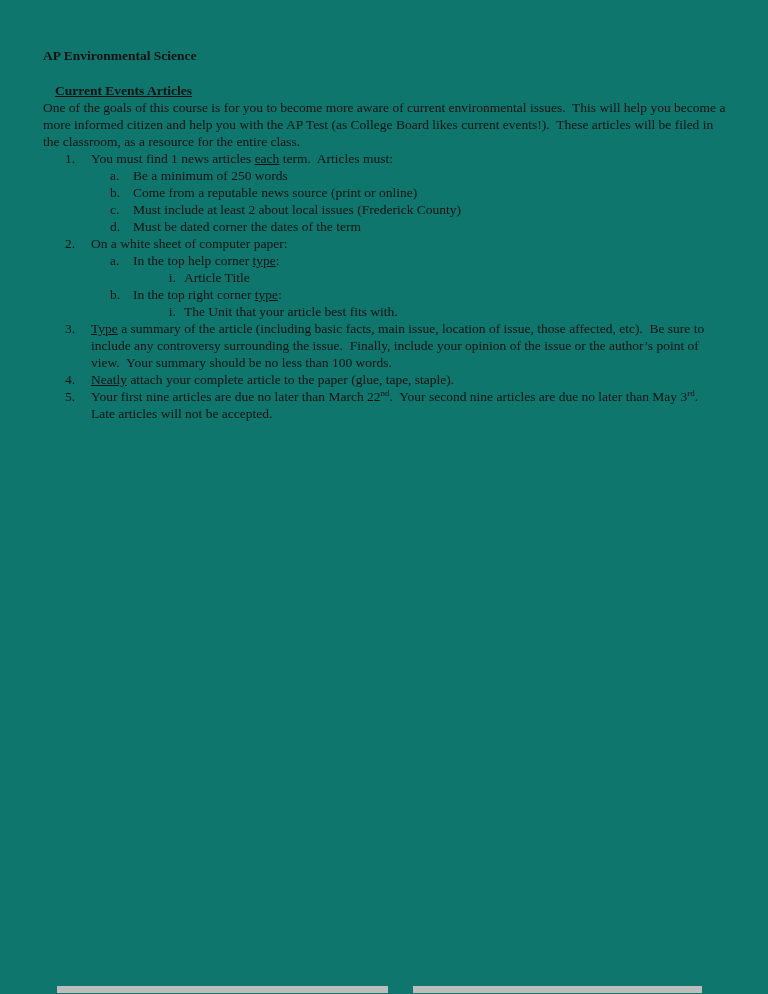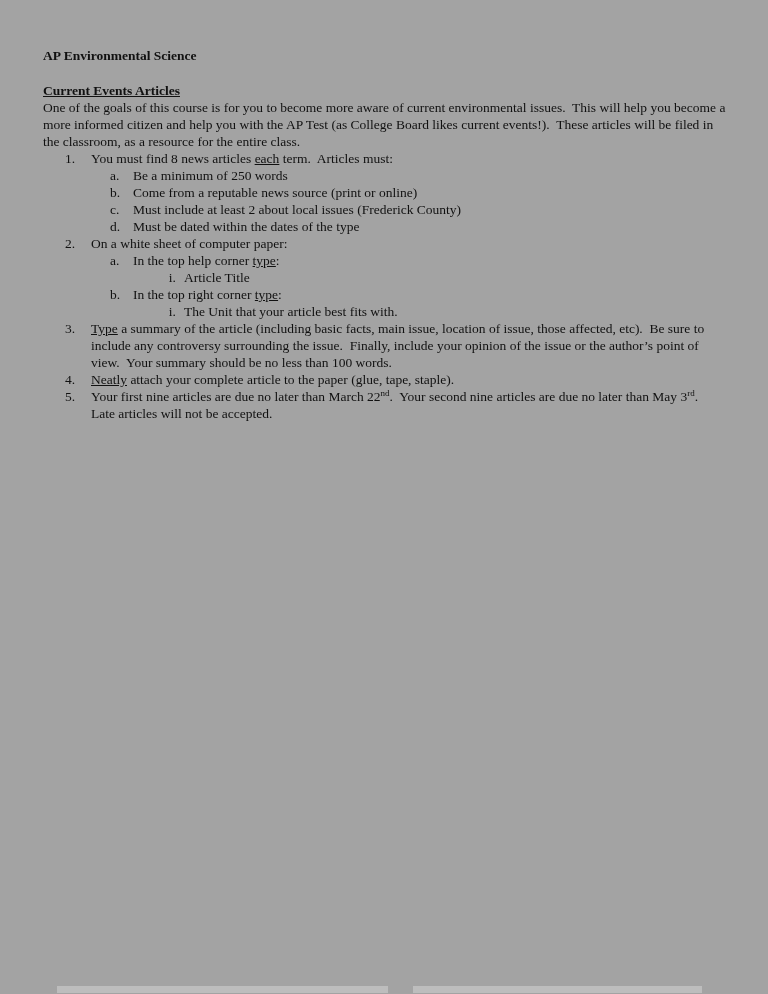"AP Environmental Science" .page { background: #a3a3a3 -> #0f766e }
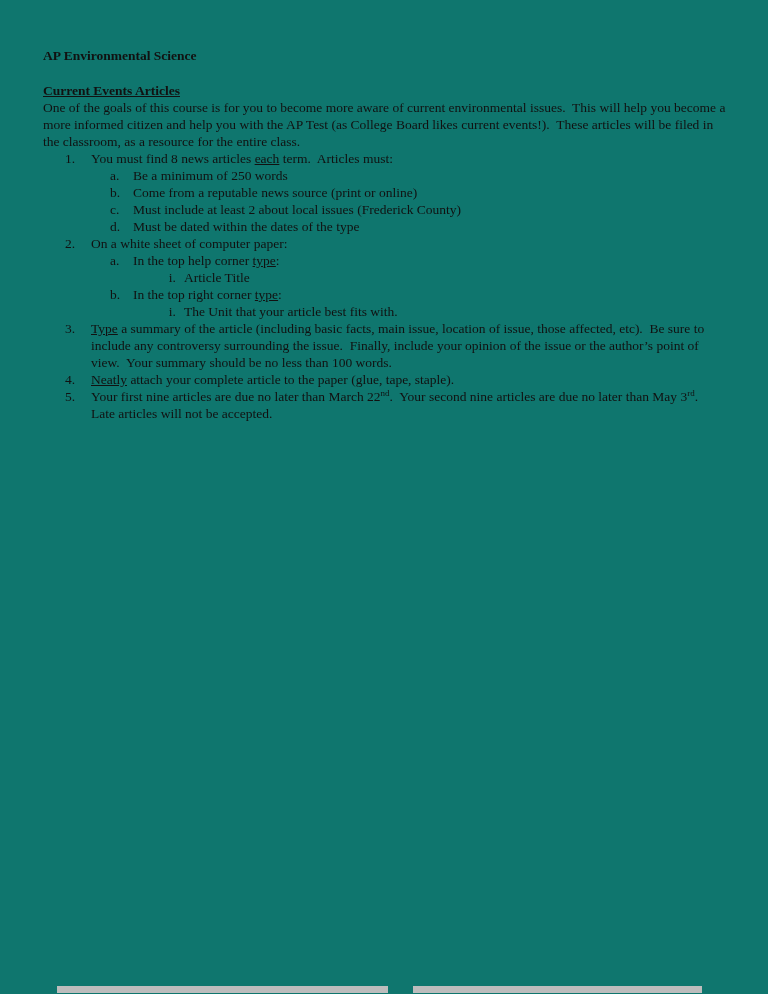"Current Events Articles" .heading { margin-left: none -> 12px }
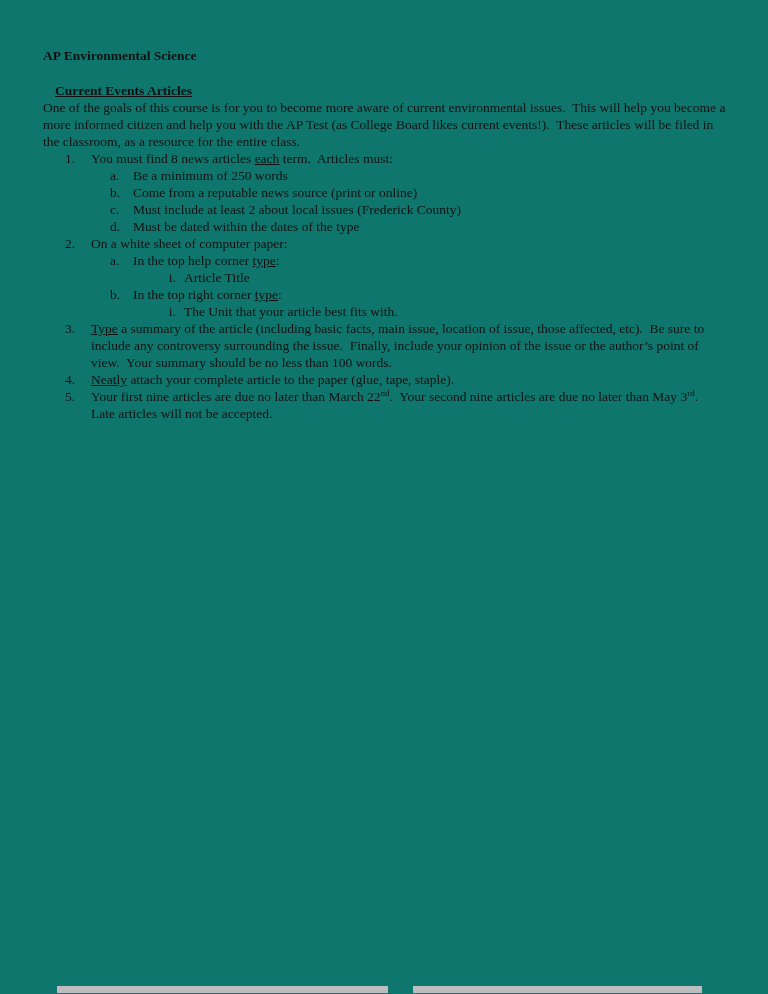"You must find 8 news" span { text: 8 -> 1 }
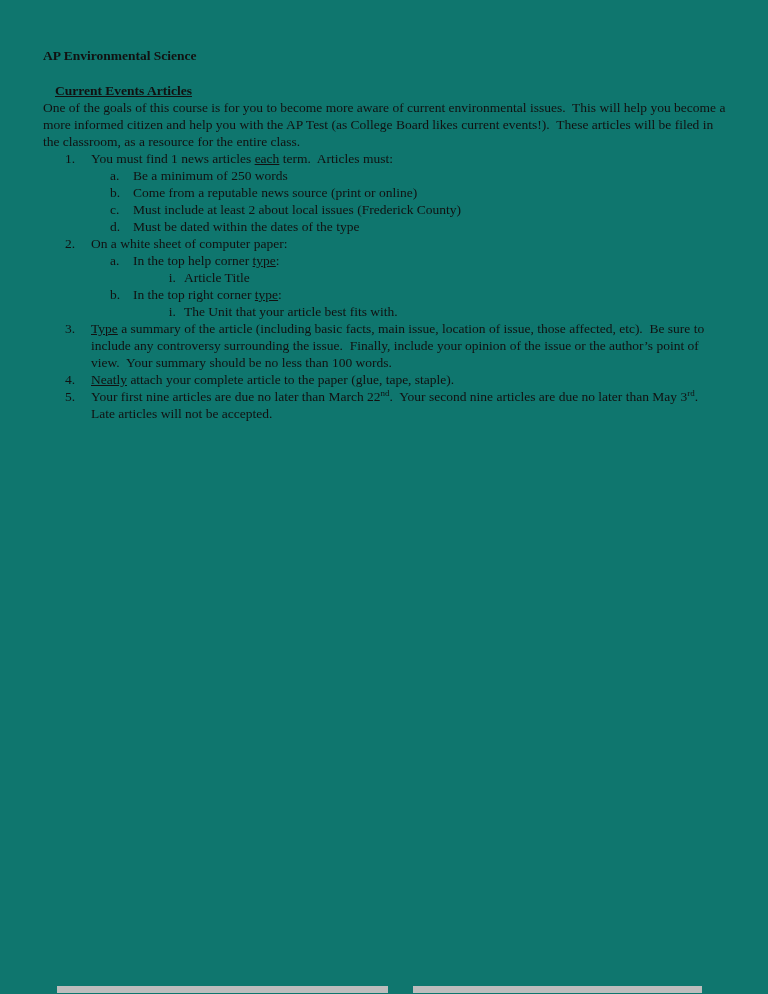"Must be dated within the" span.content { text: within the dates of the type -> corner the dates of the term }
